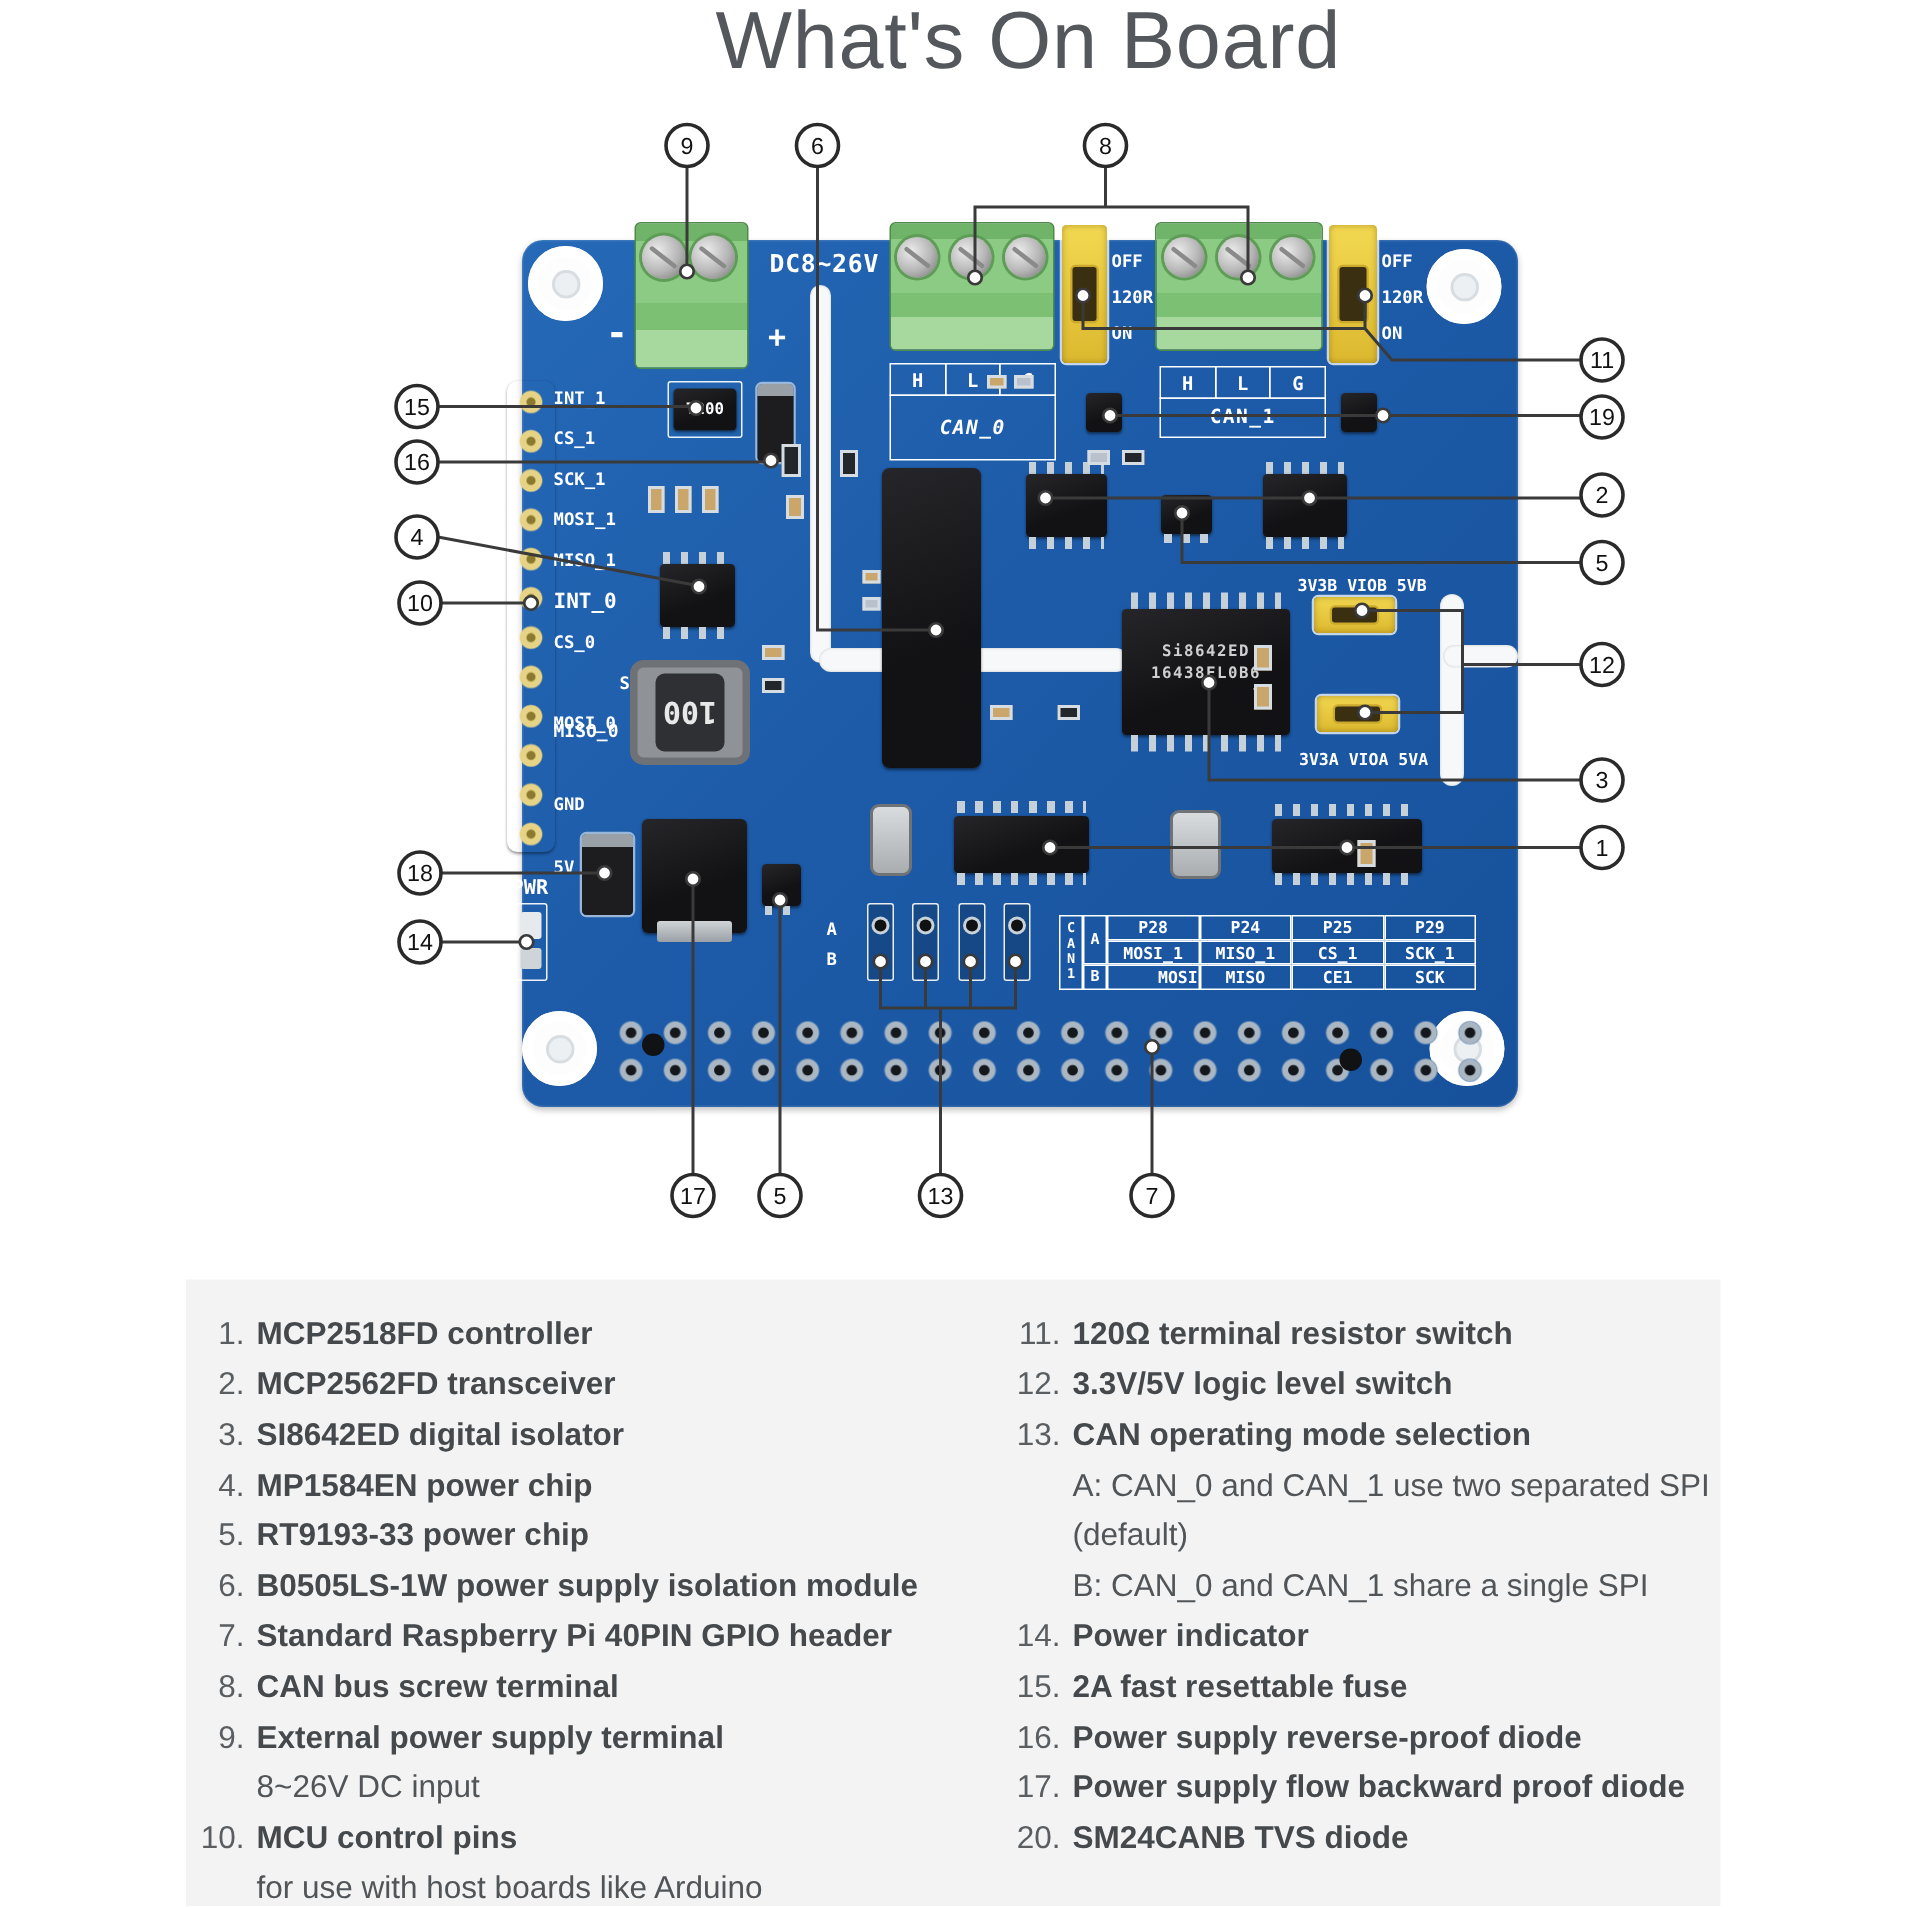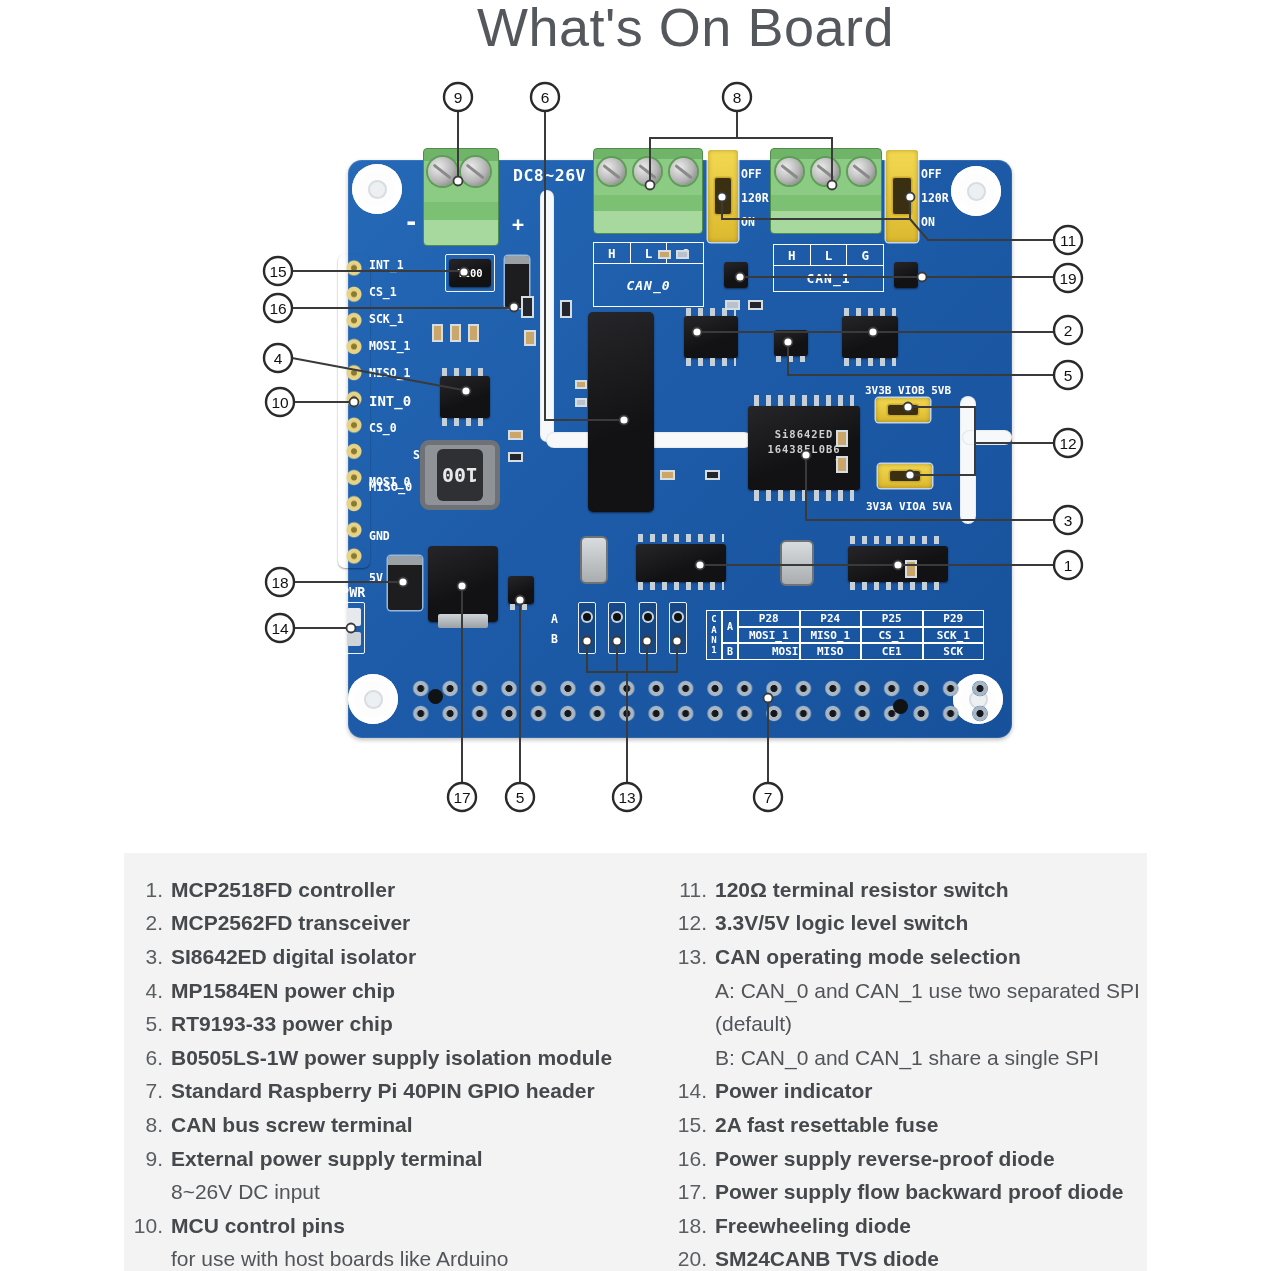"18." div.l-row { html: <div> <div>18.</div> <div>Freewheeling diode</div> </div> -> none }
